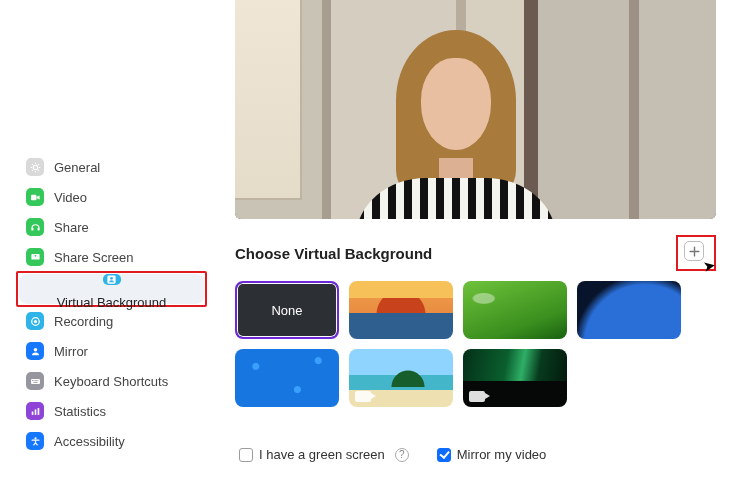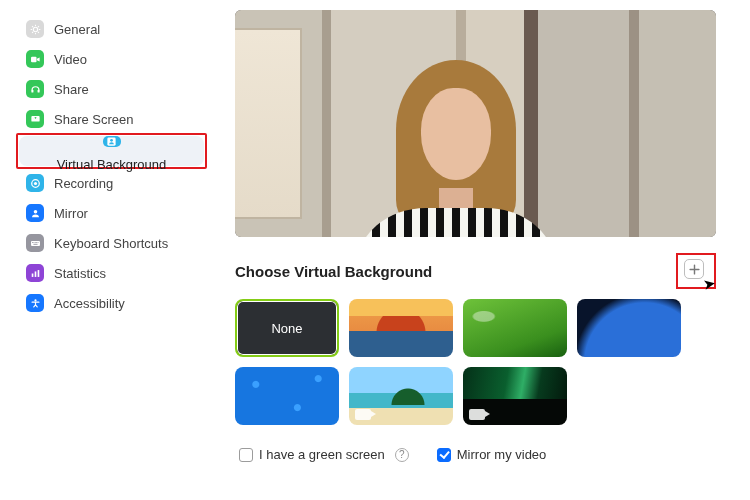"General" .body { align-items: none -> flex-end }
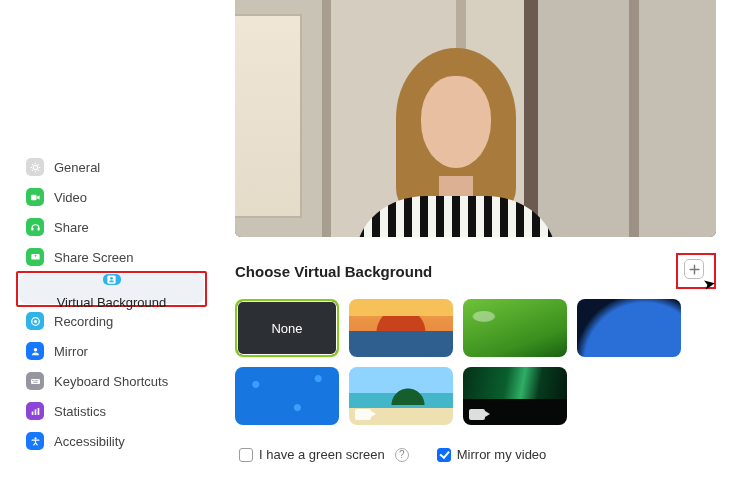"None" .thumb.none { border: 2px solid #84cc16 -> 2px solid #6d28d9 }
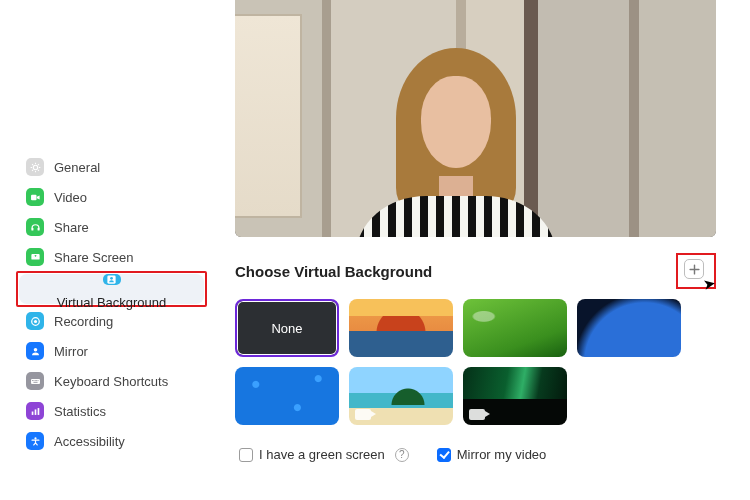"I have a green screen" .opts { margin-top: 22px -> 40px }
